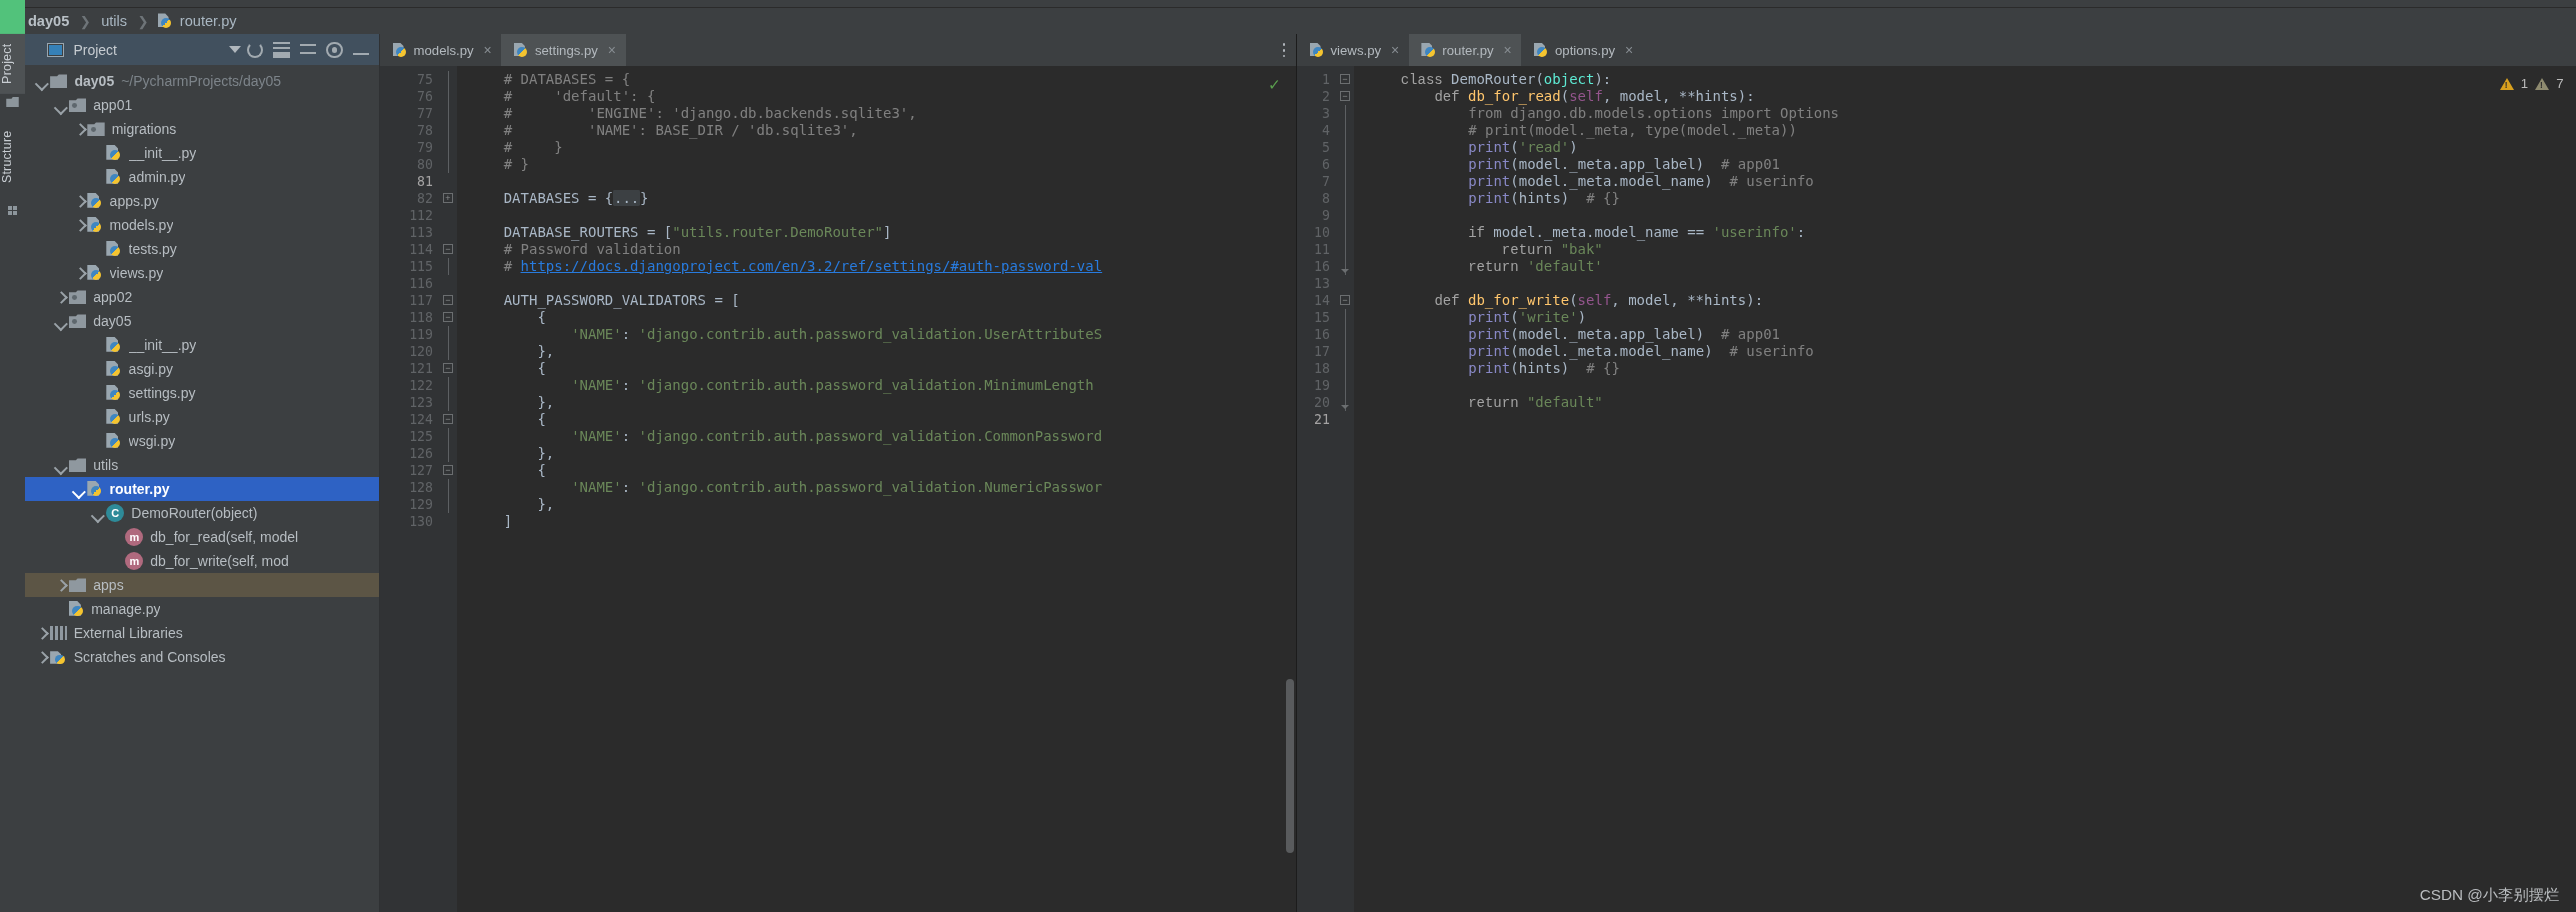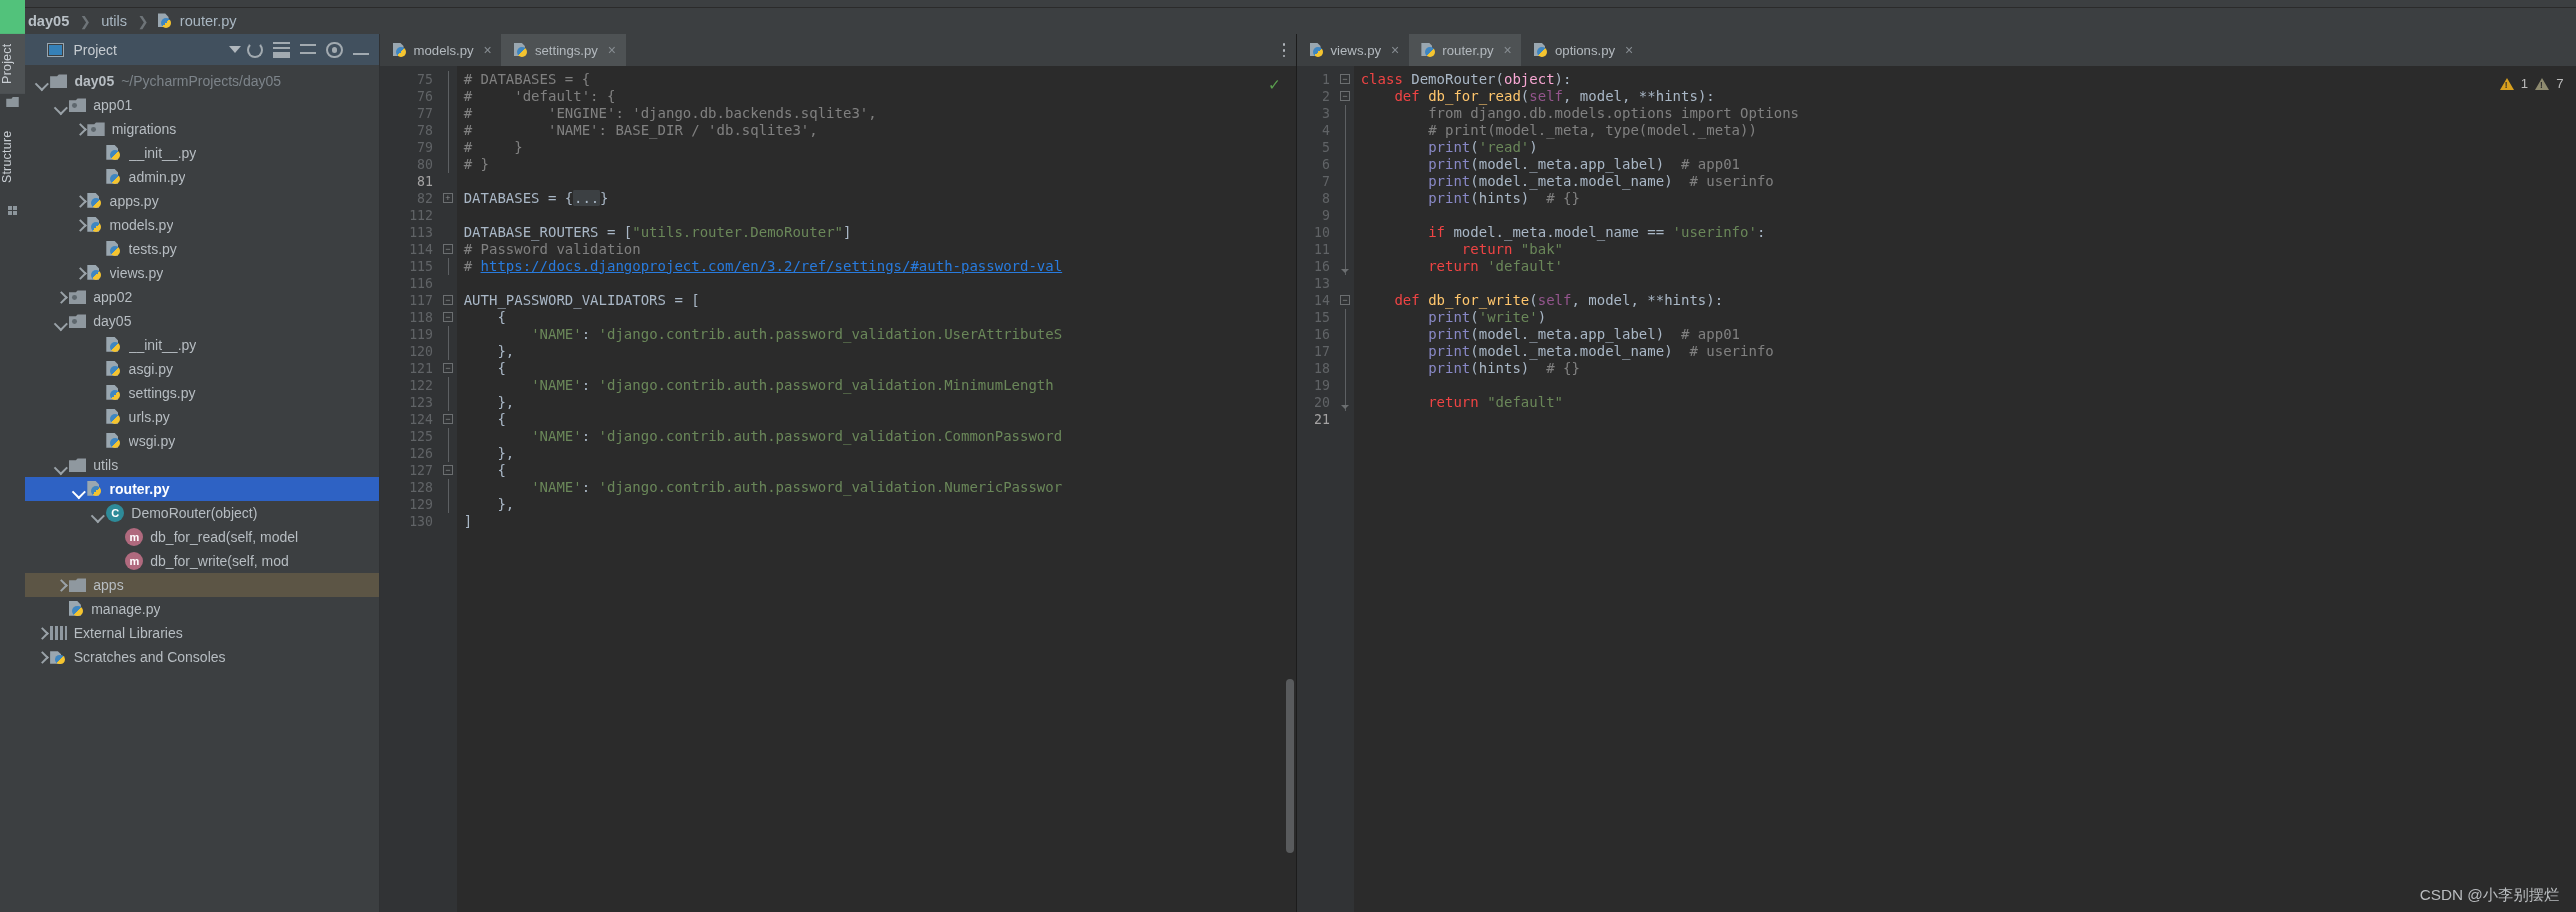"# DATABASES = {" .code .ln { margin-left: none -> 40px }
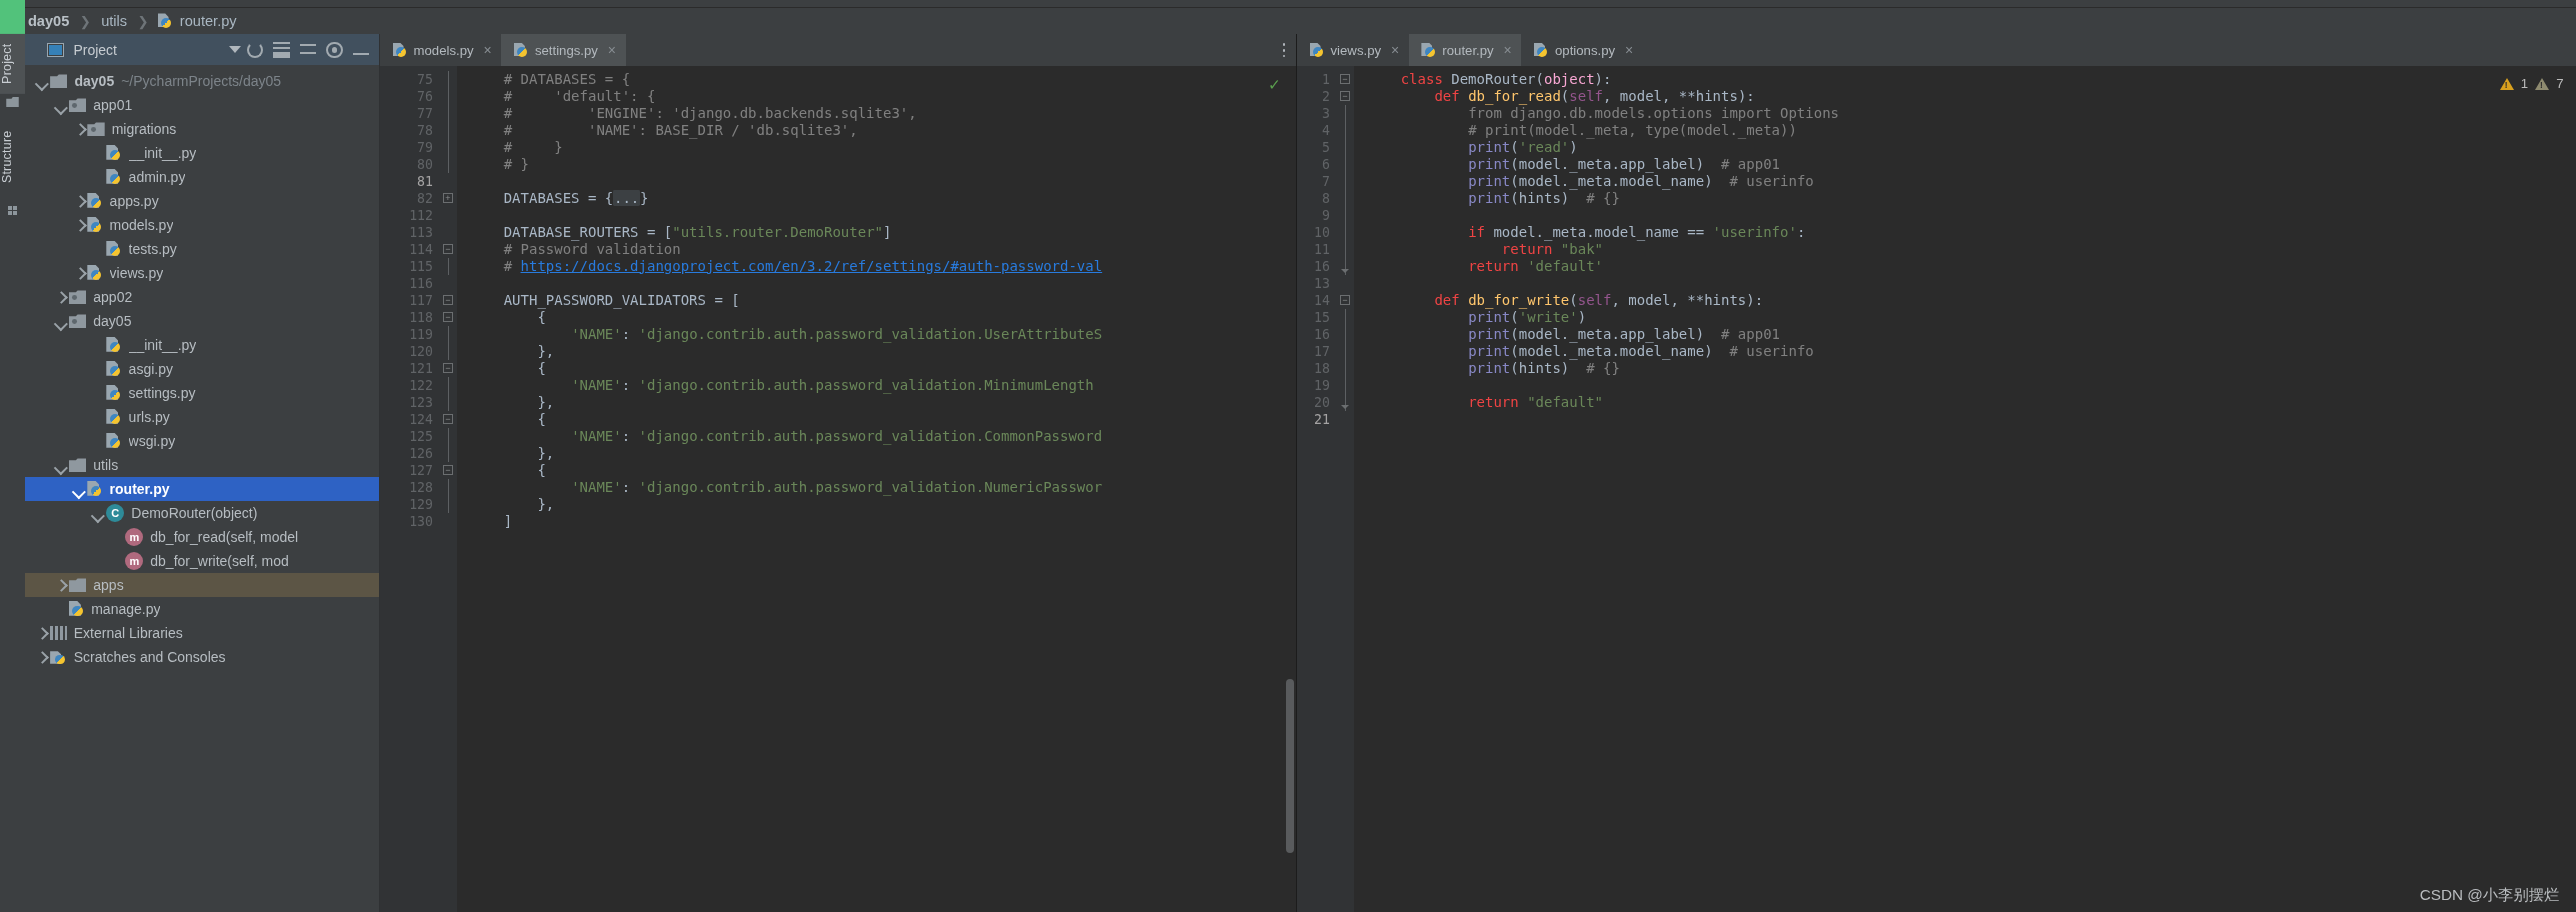"class" .kw { color: #ef4444 -> #a3a3a3; font-family: none -> Liberation Mono, monospace }
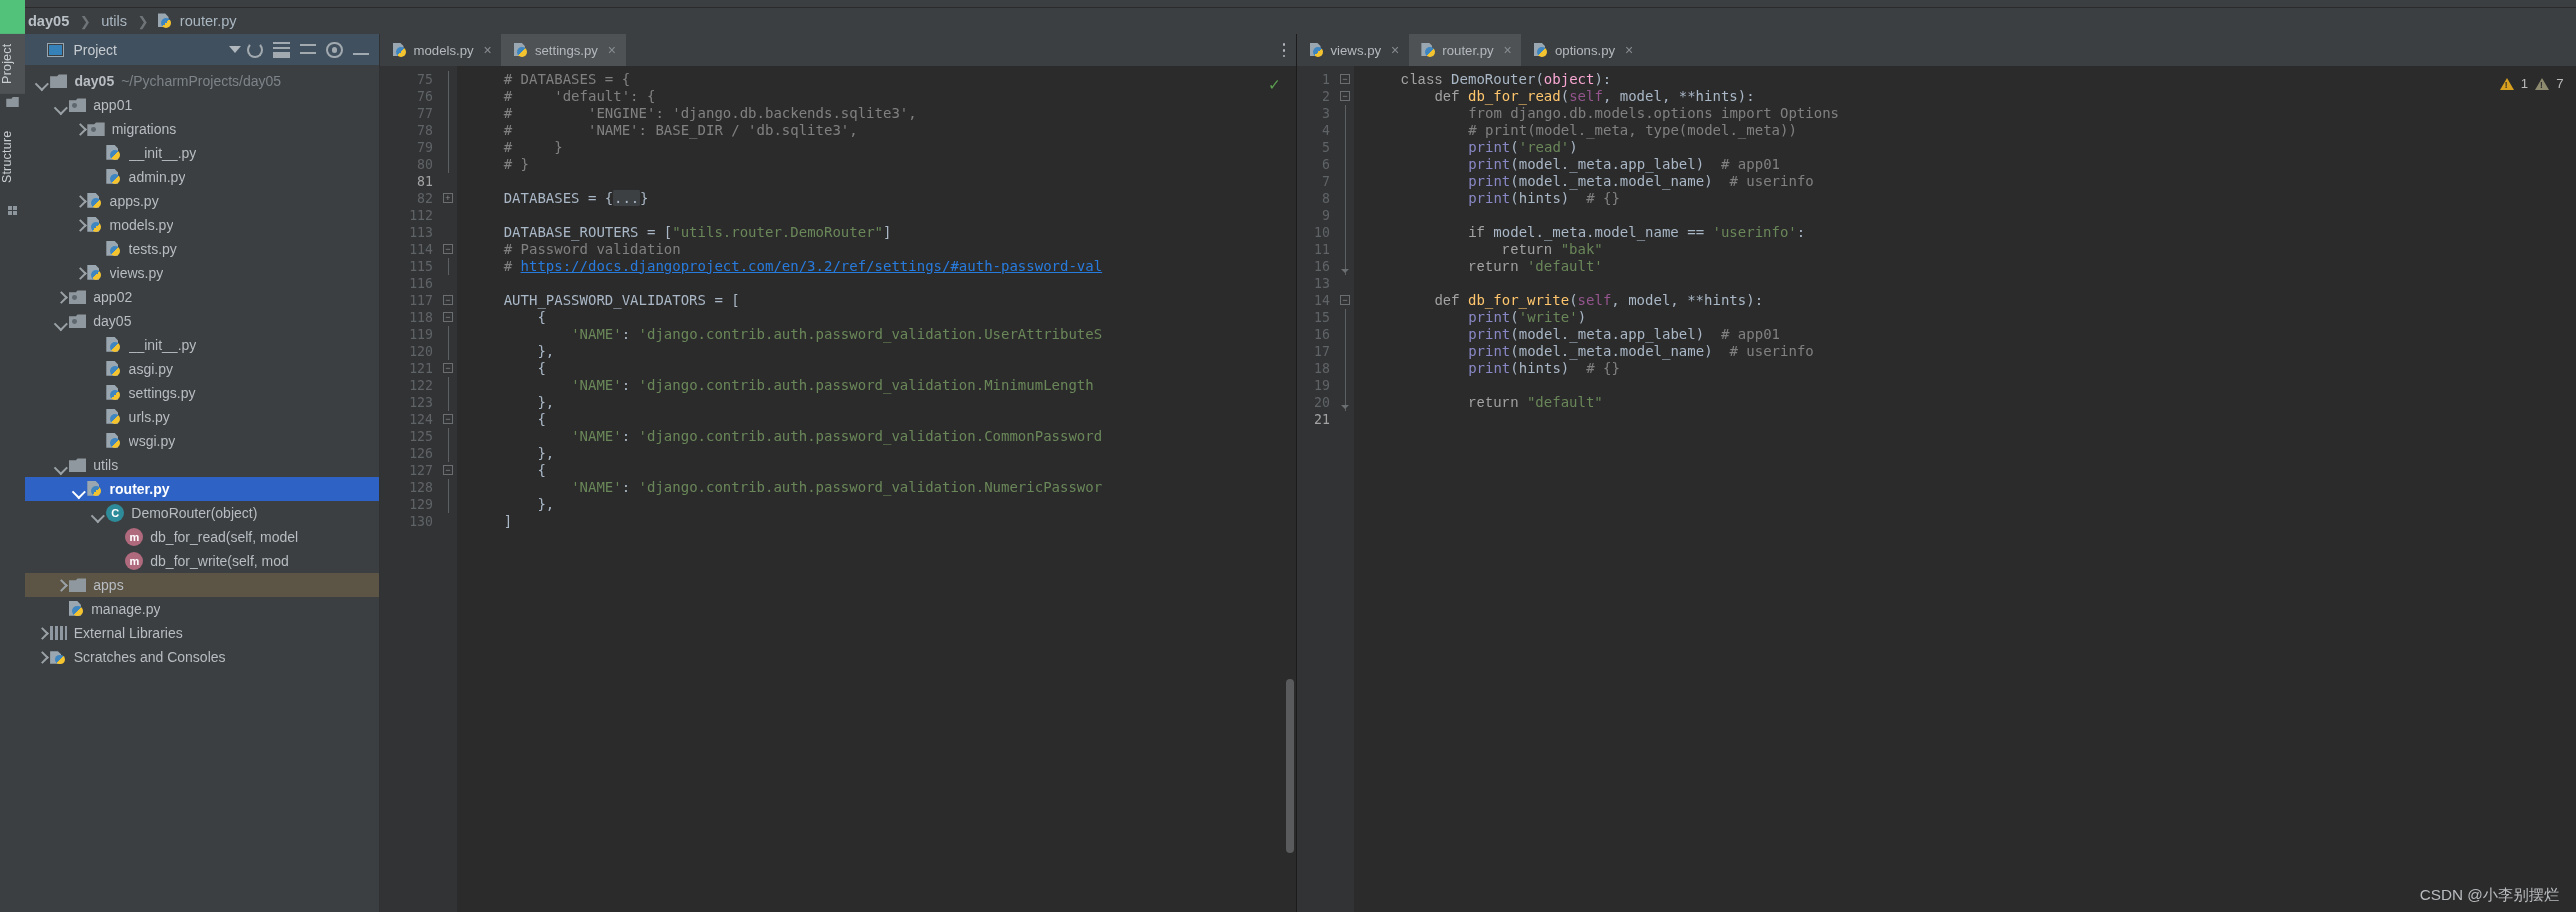"object" .kwsoft { color: #f9a8d4 -> #5eead4 }
